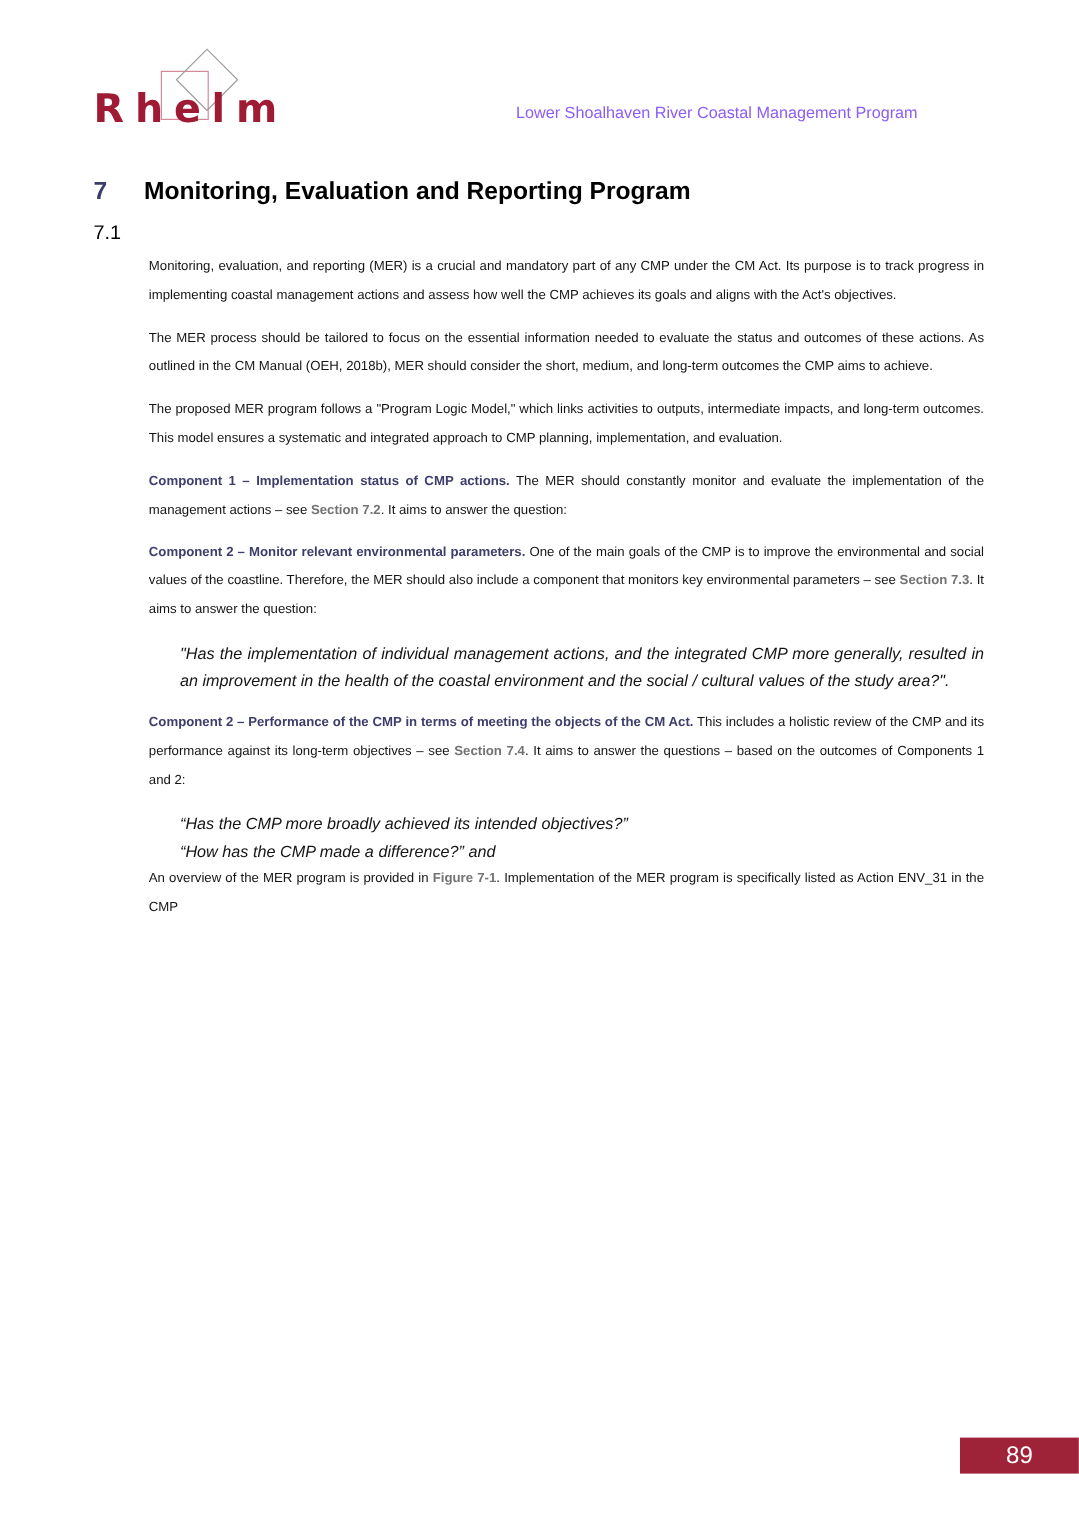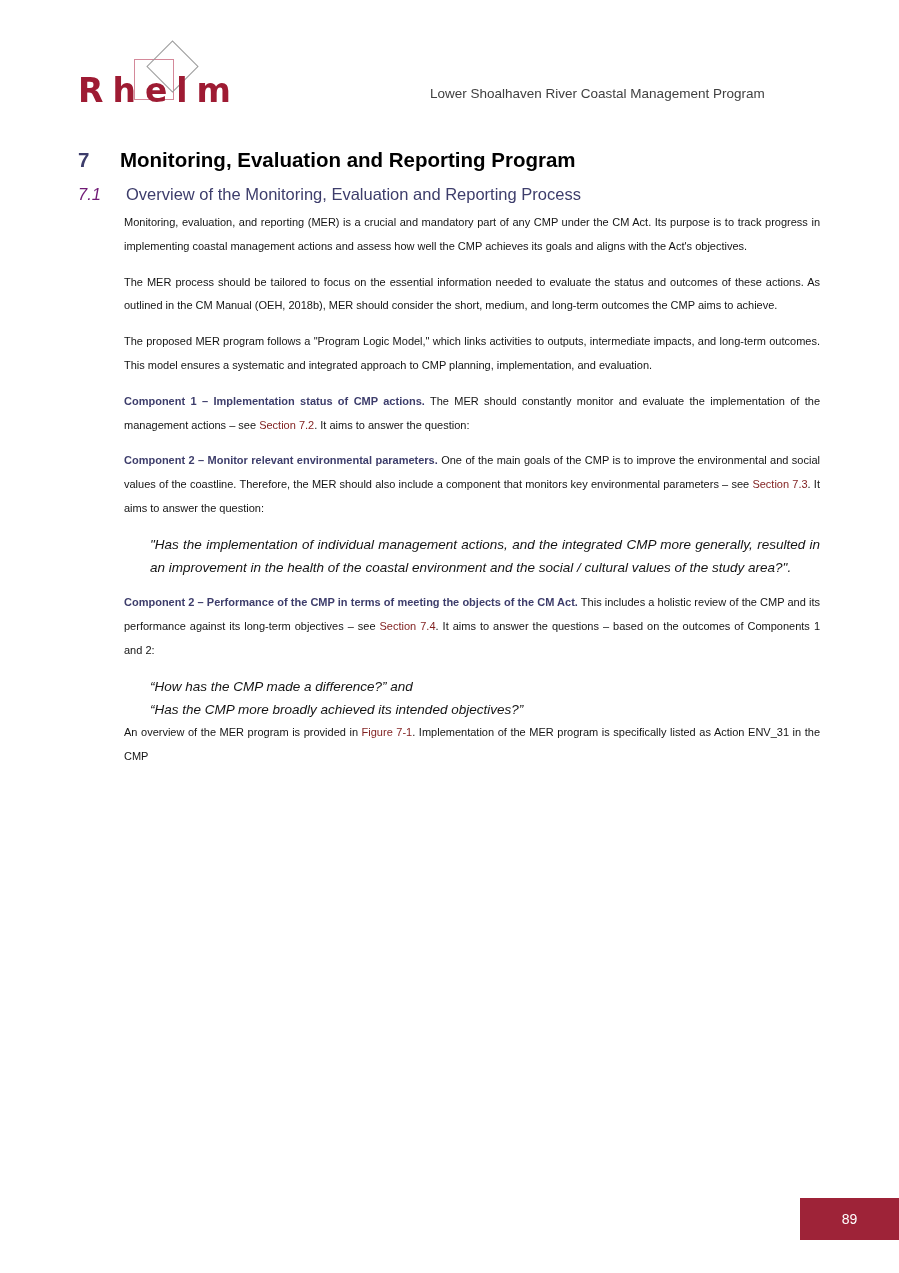"Lower Shoalhaven River Coastal" .header-title { color: #404040 -> #8b5cf6 }
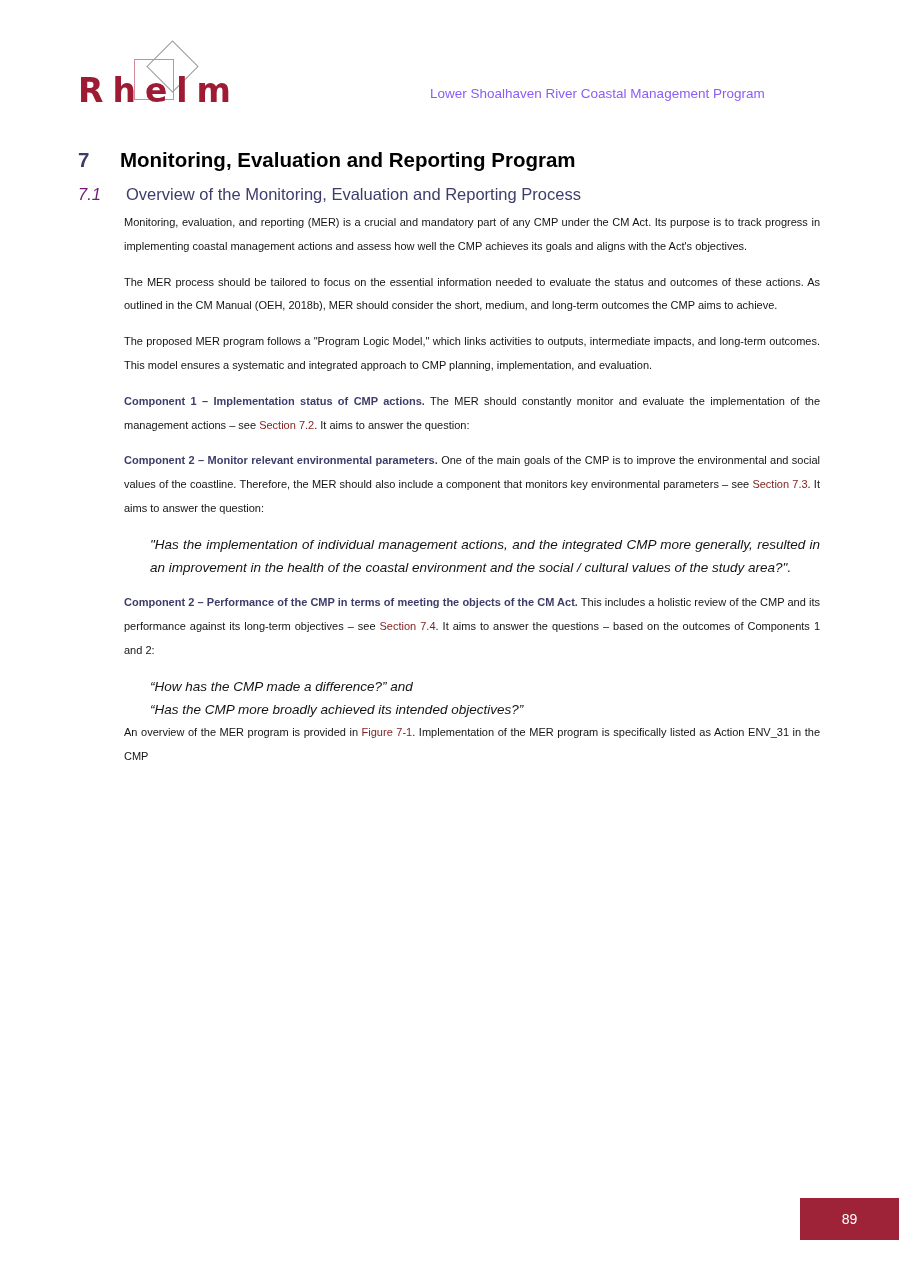"7.1" .h2-num { color: #701a75 -> #000000; font-style: italic -> none }
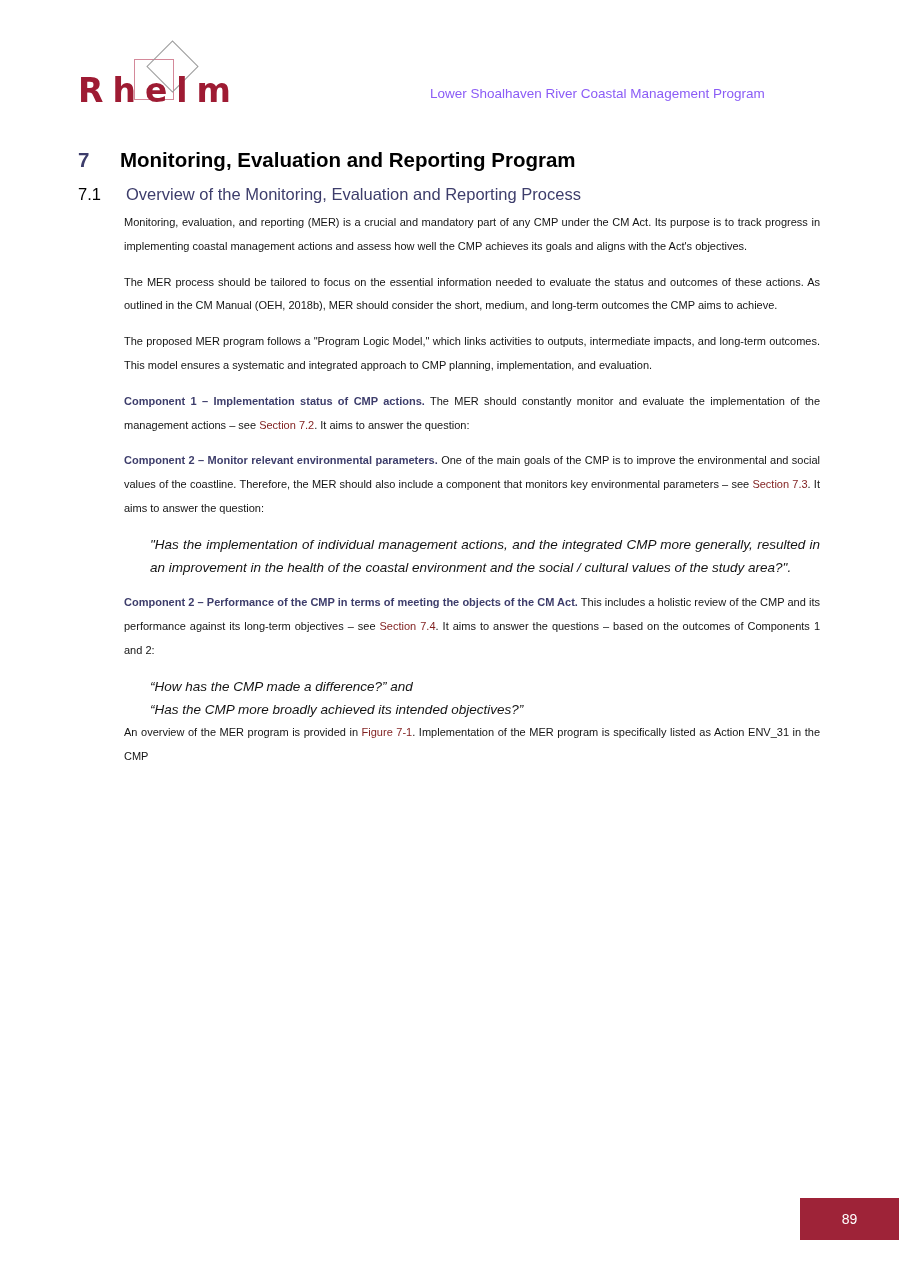"Overview of the Monitoring, Evaluation" span.h2-text { html: <span>Overview of the Monitoring, Evaluation and Reporting Process</span> -> none }
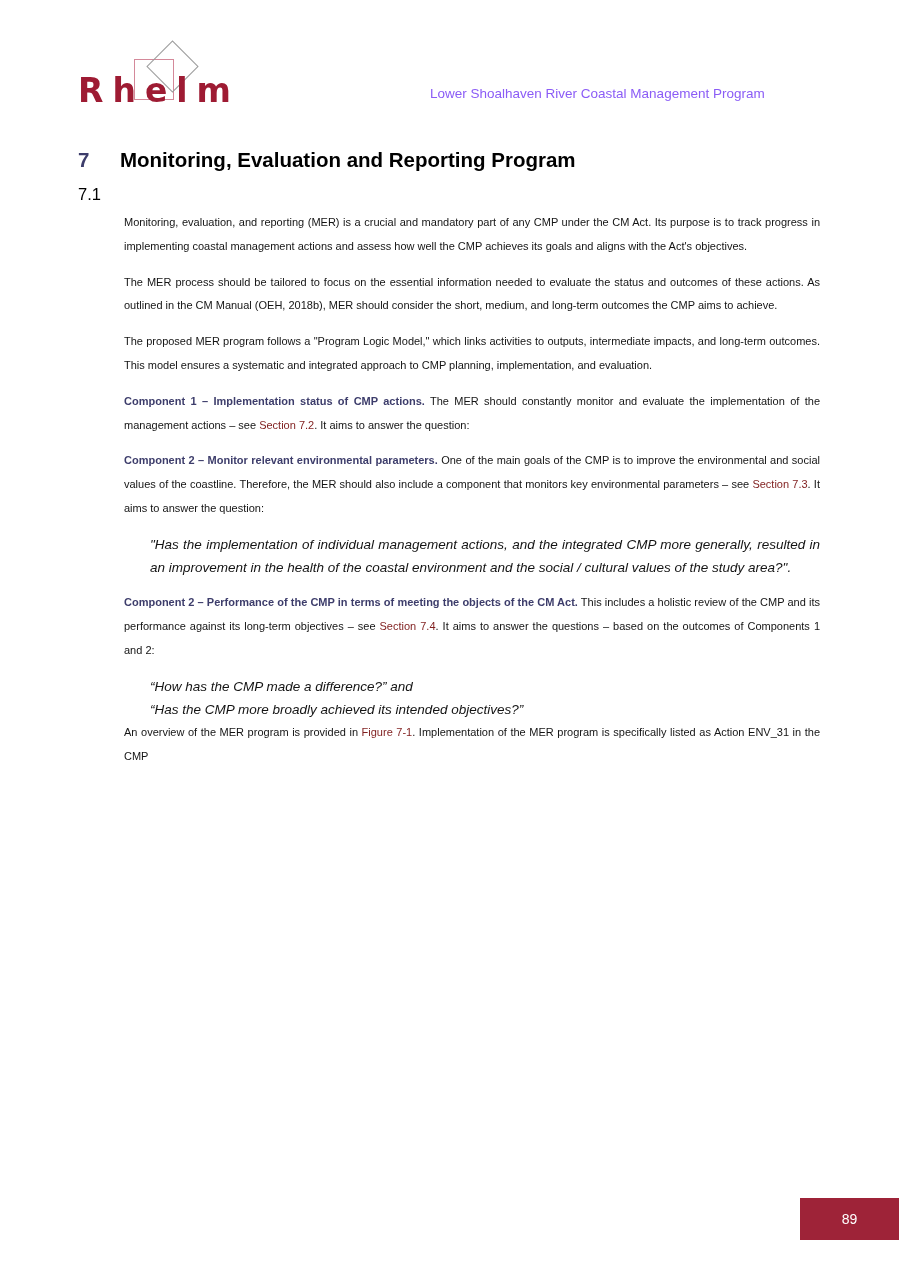"Section 7.2" b.strong { color: #7f1d1d -> #737373; font-weight: normal -> bold }
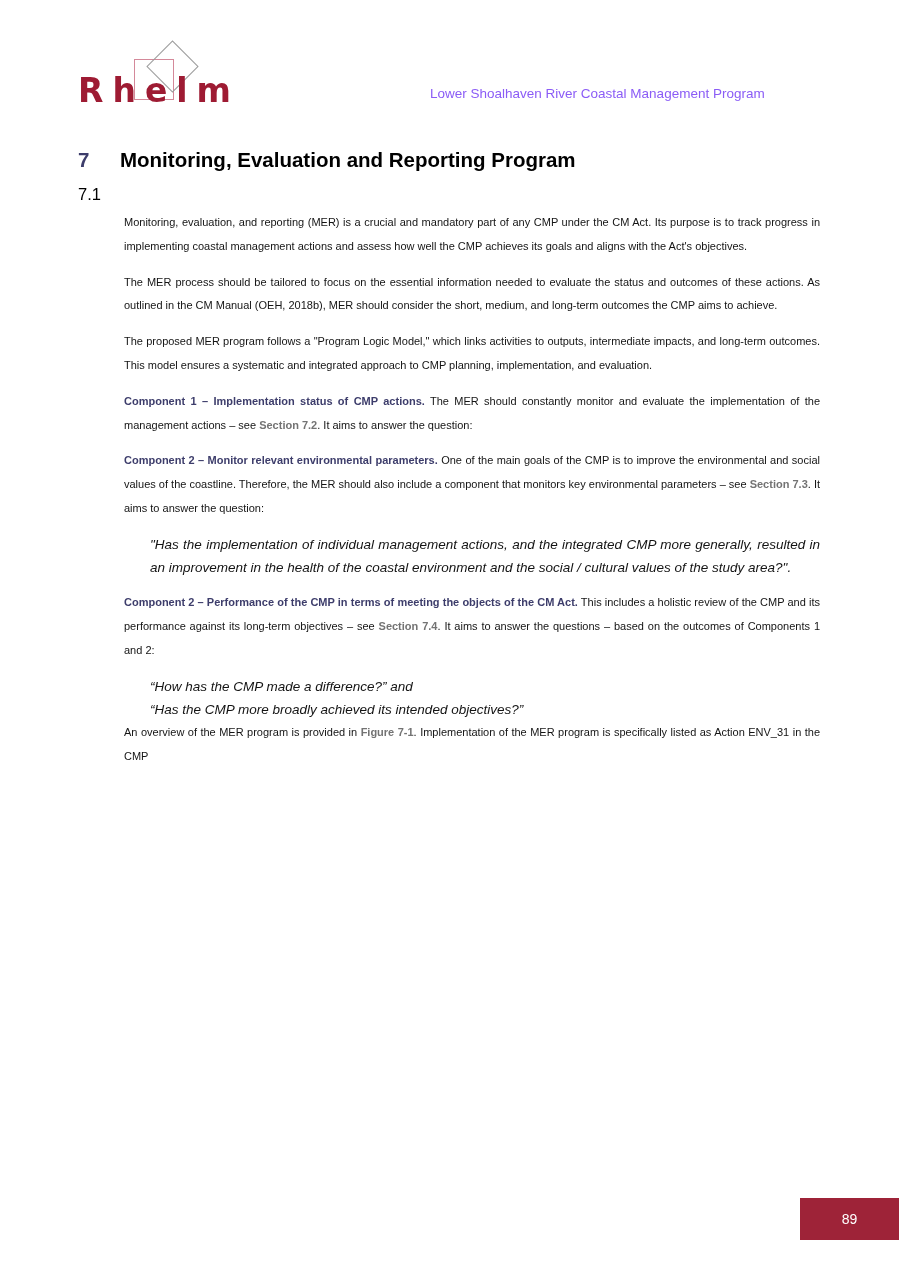"“How has the CMP made" p.quote { order: before "“Has the CMP more broadly" -> after "“Has the CMP more broadly" }
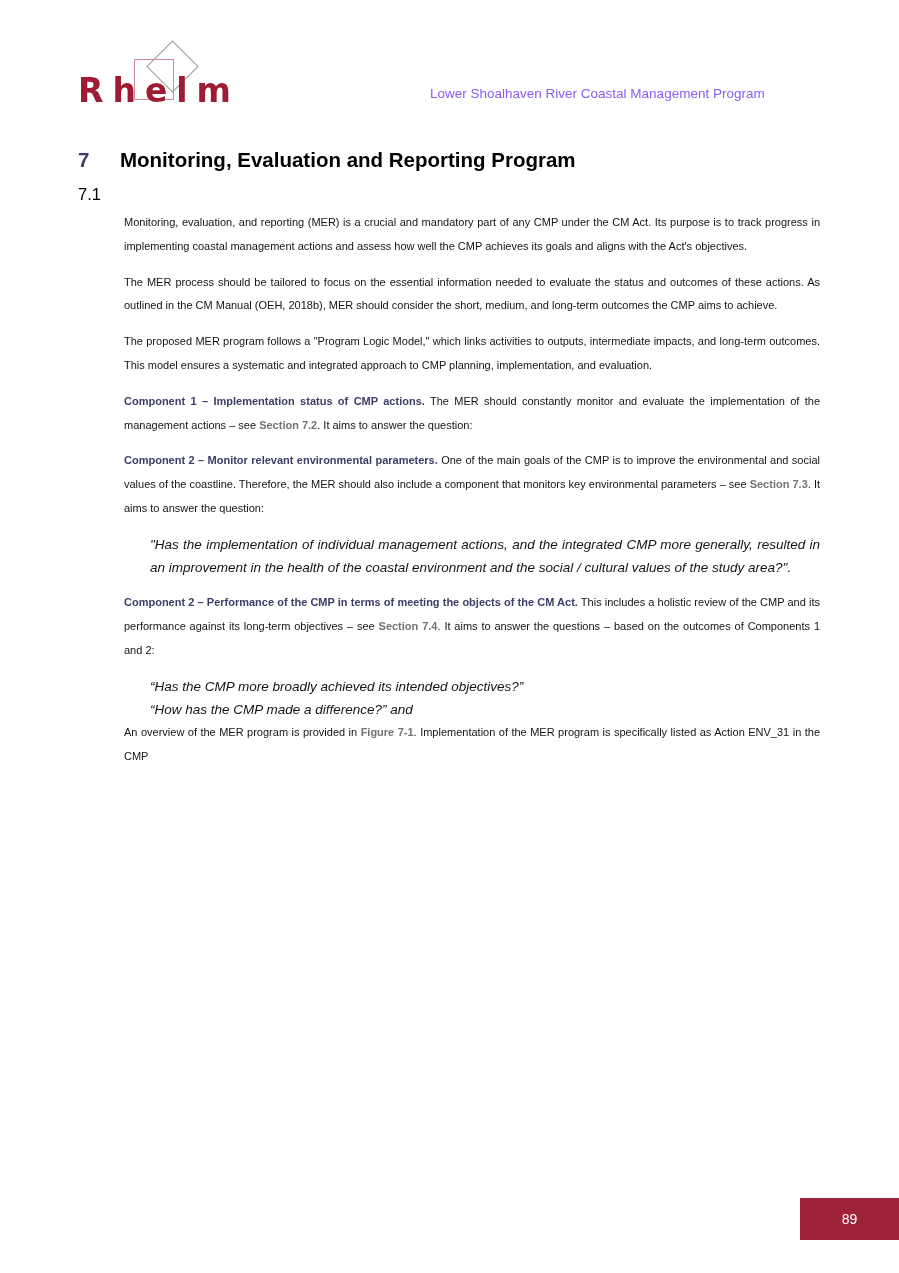"89" .footer-badge { font-size: 14px -> 20px; height: 42px -> 30px }
